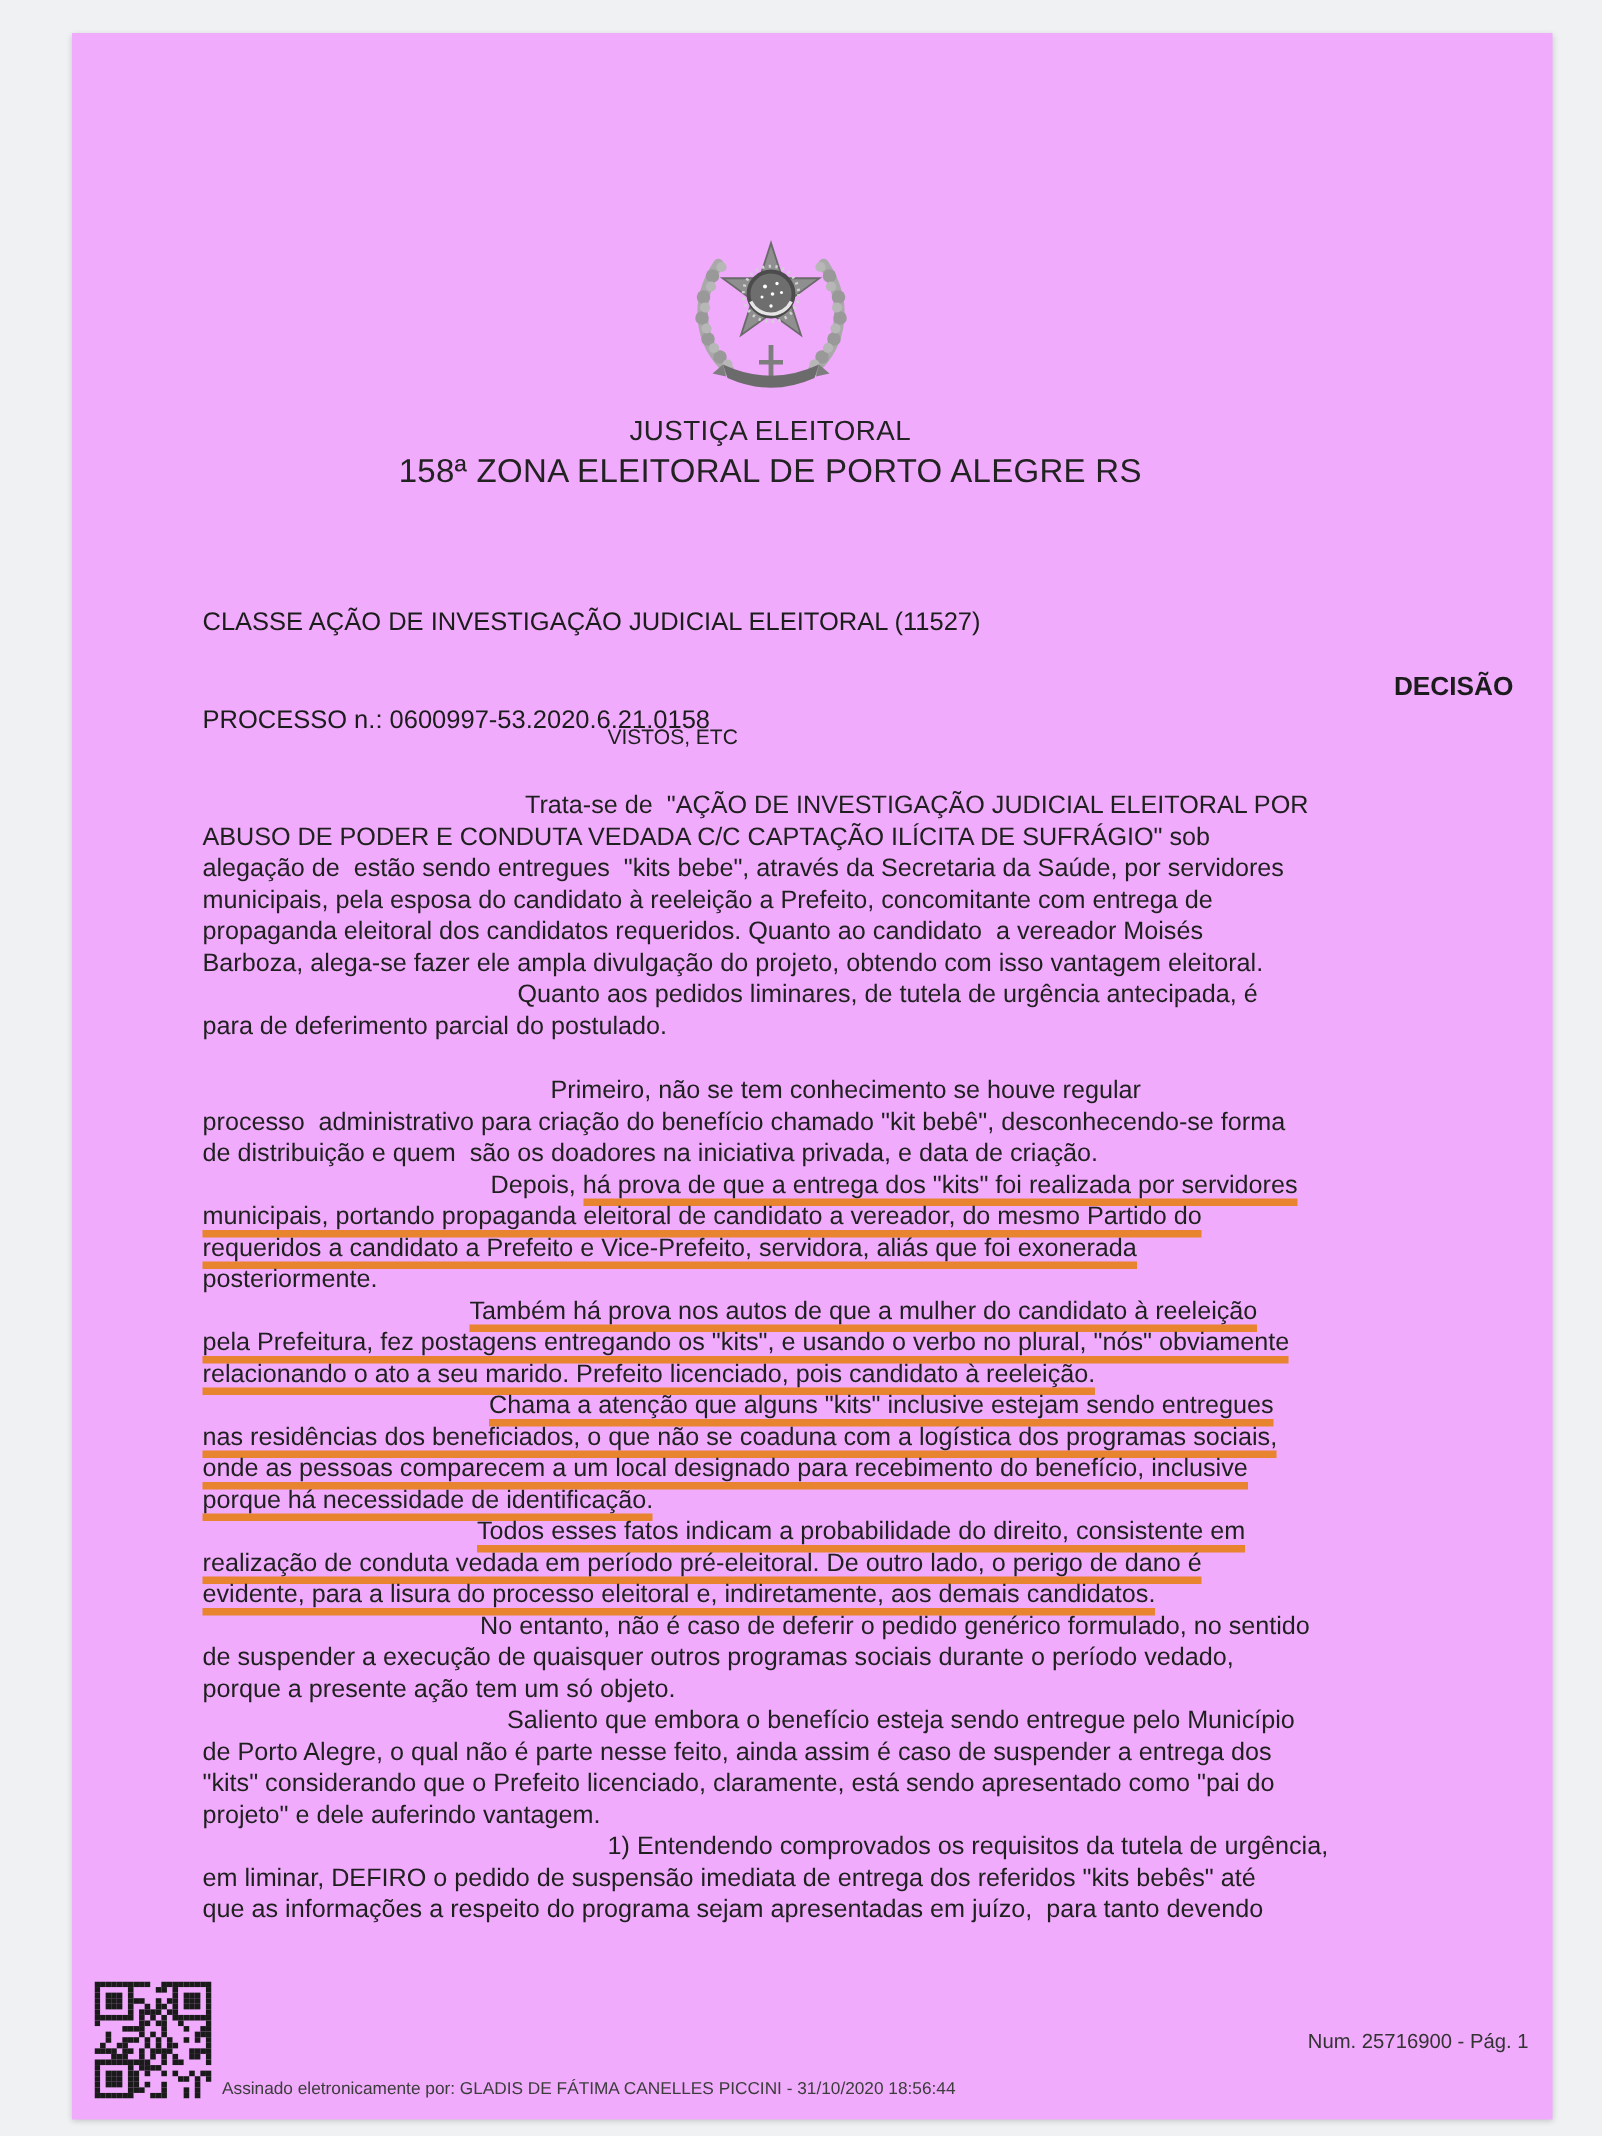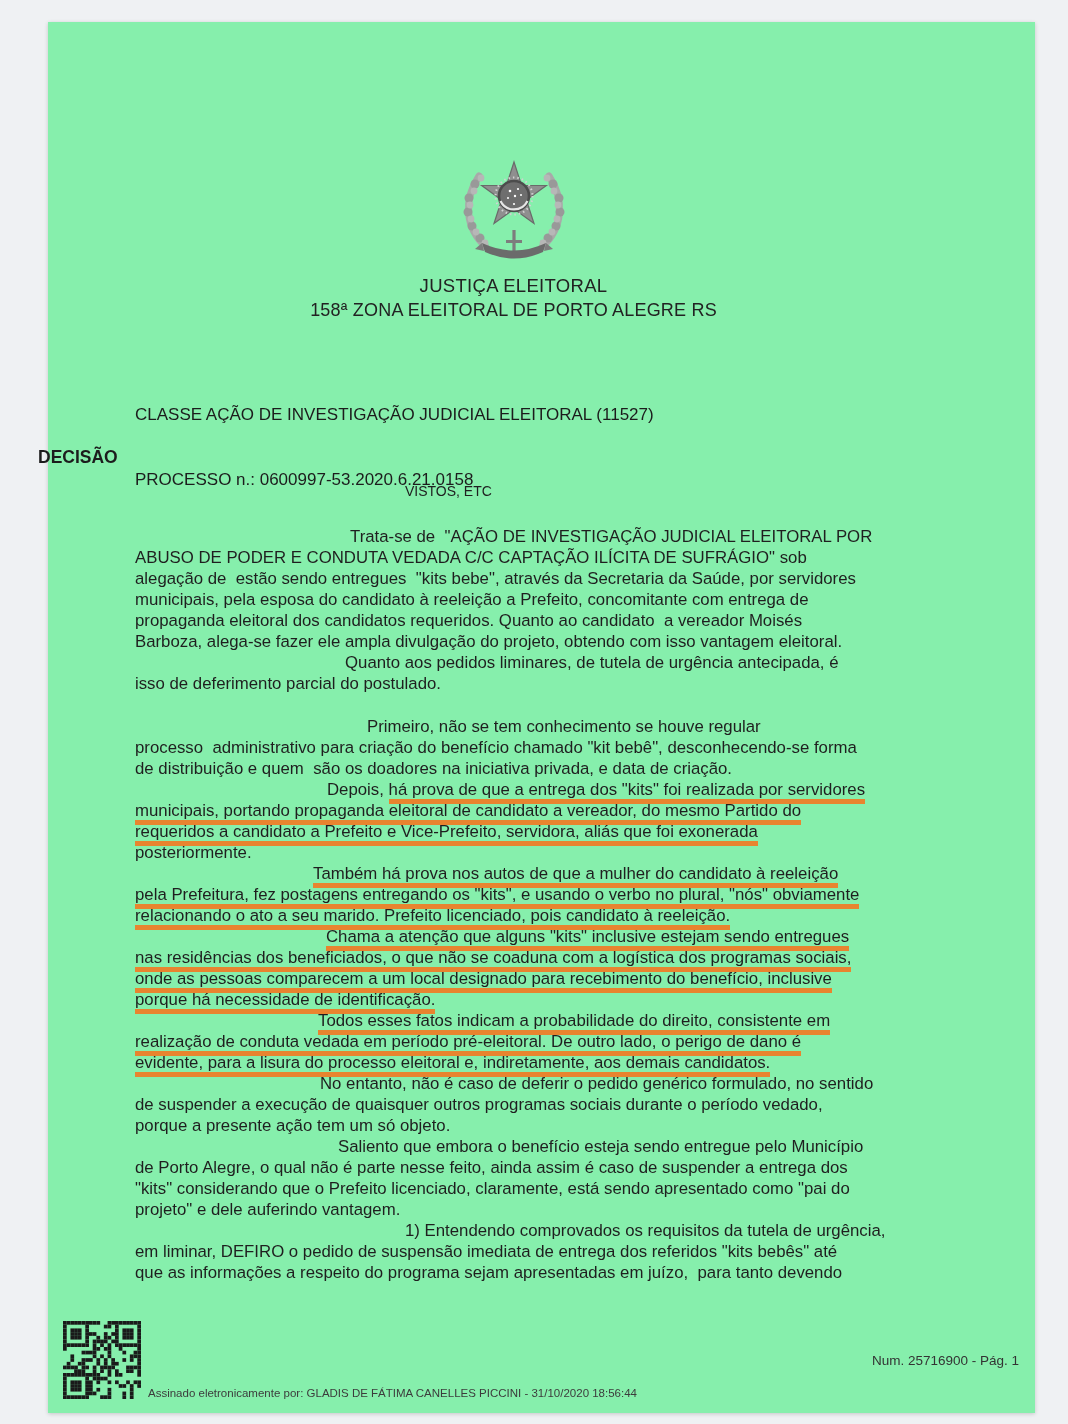"JUSTIÇA ELEITORAL" .page { background: #86efac -> #f0abfc }
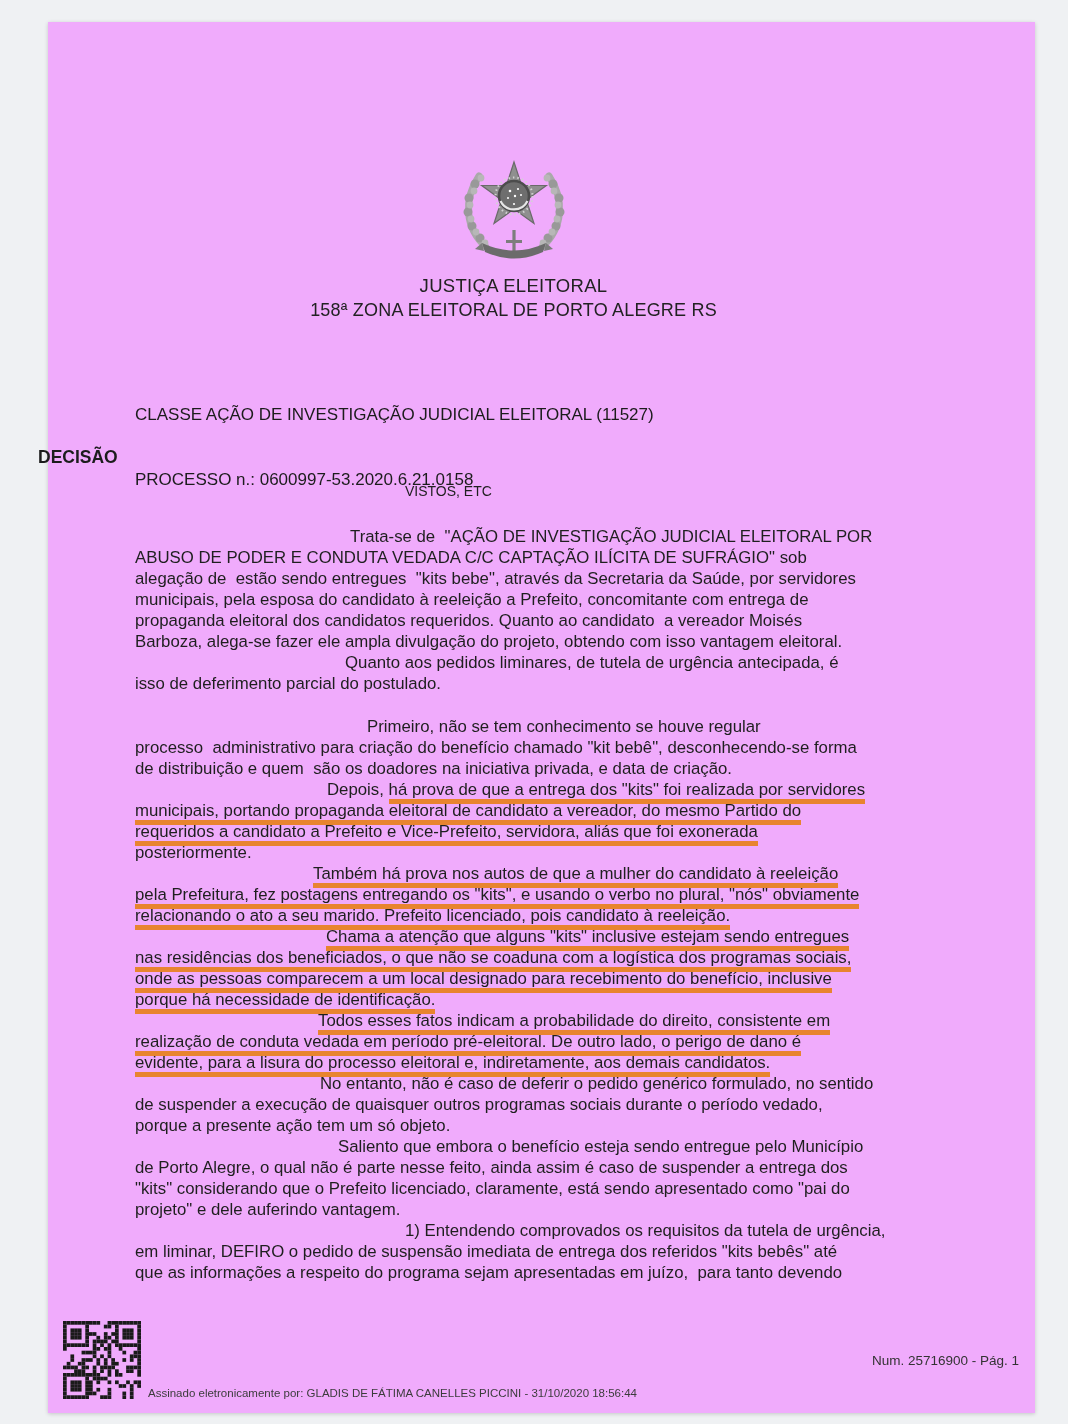"158ª ZONA ELEITORAL DE PORTO" .hdr .zone { font-size: 18px -> 22px }
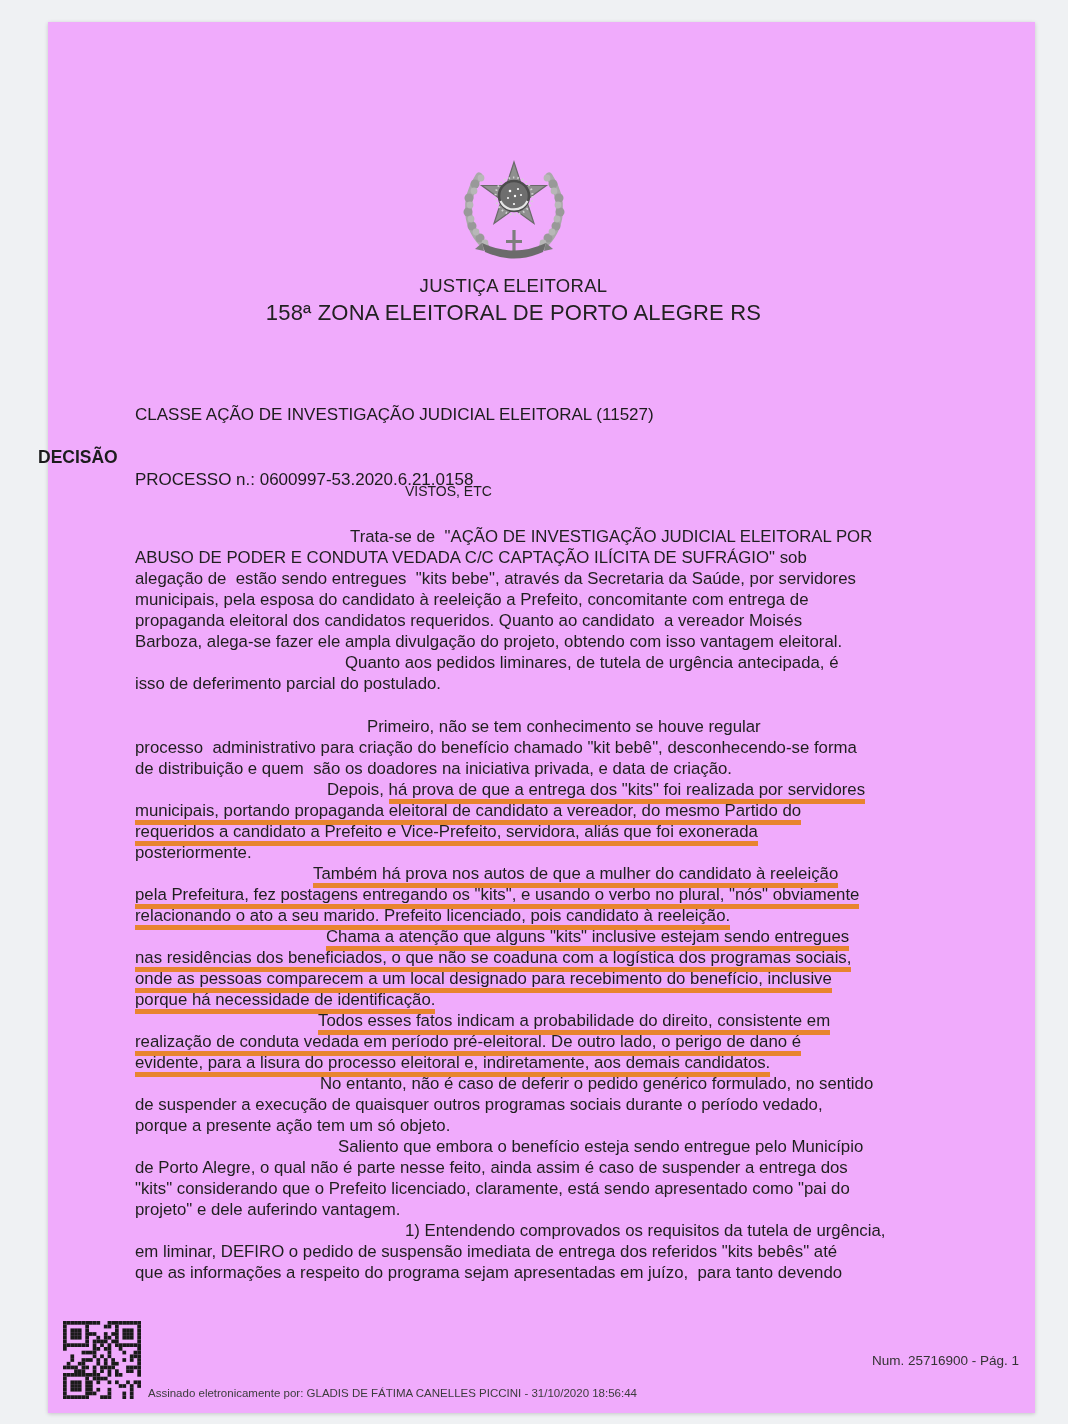"DECISÃO" .decision-title { left: 16px -> 0; text-align: left -> right }
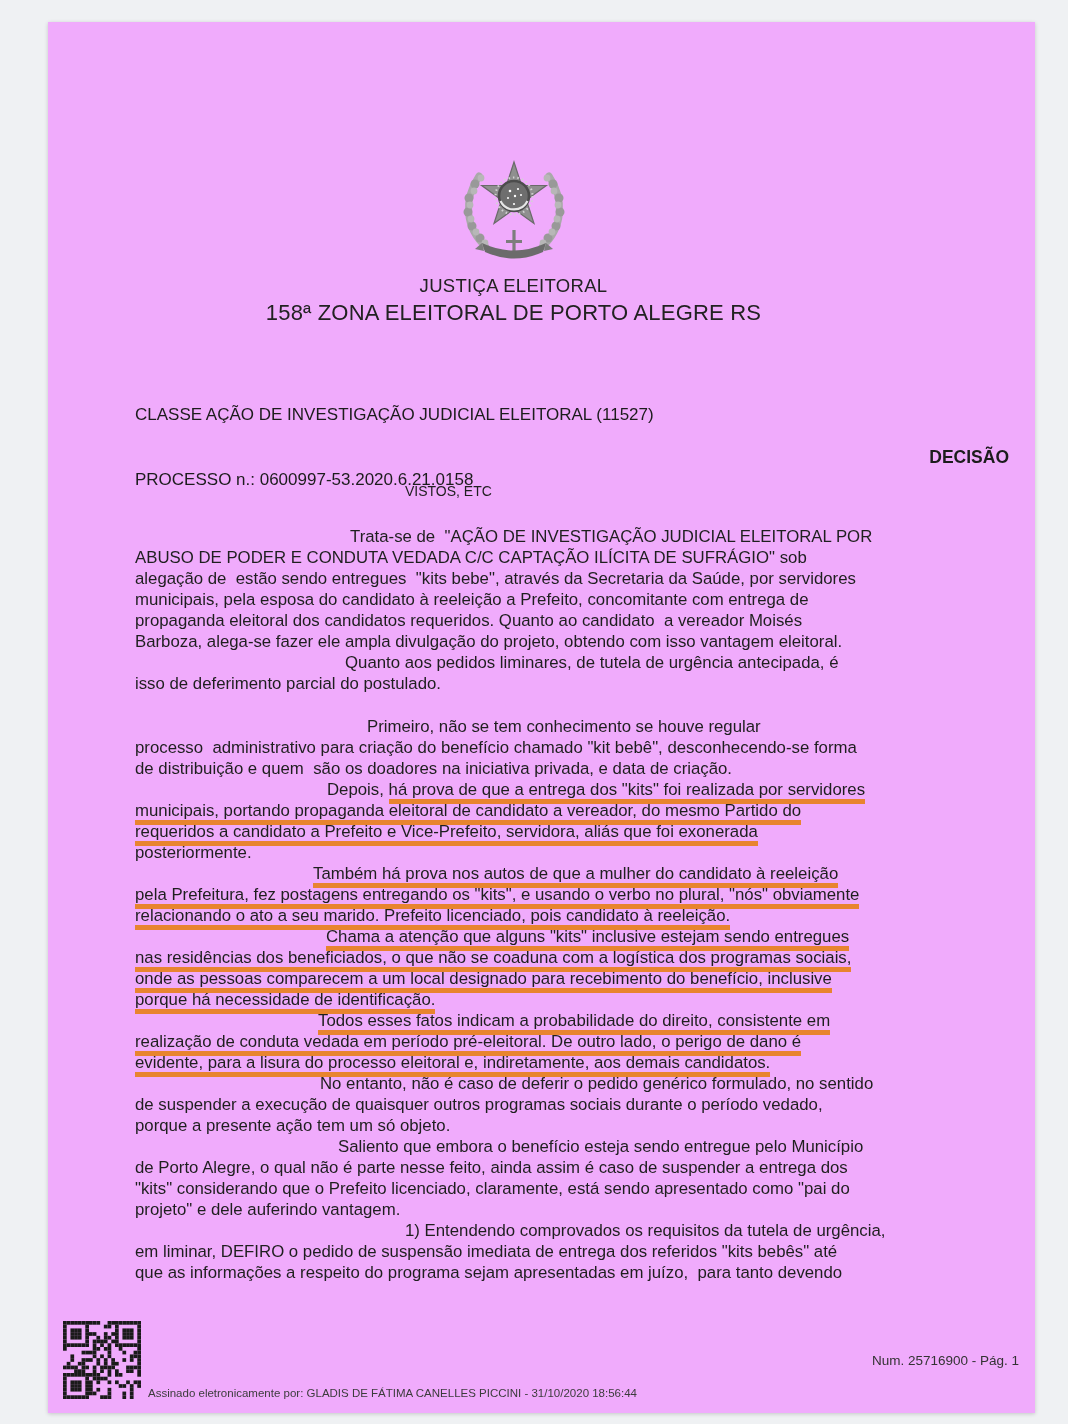"isso de deferimento parcial do" span { text: isso -> para }
